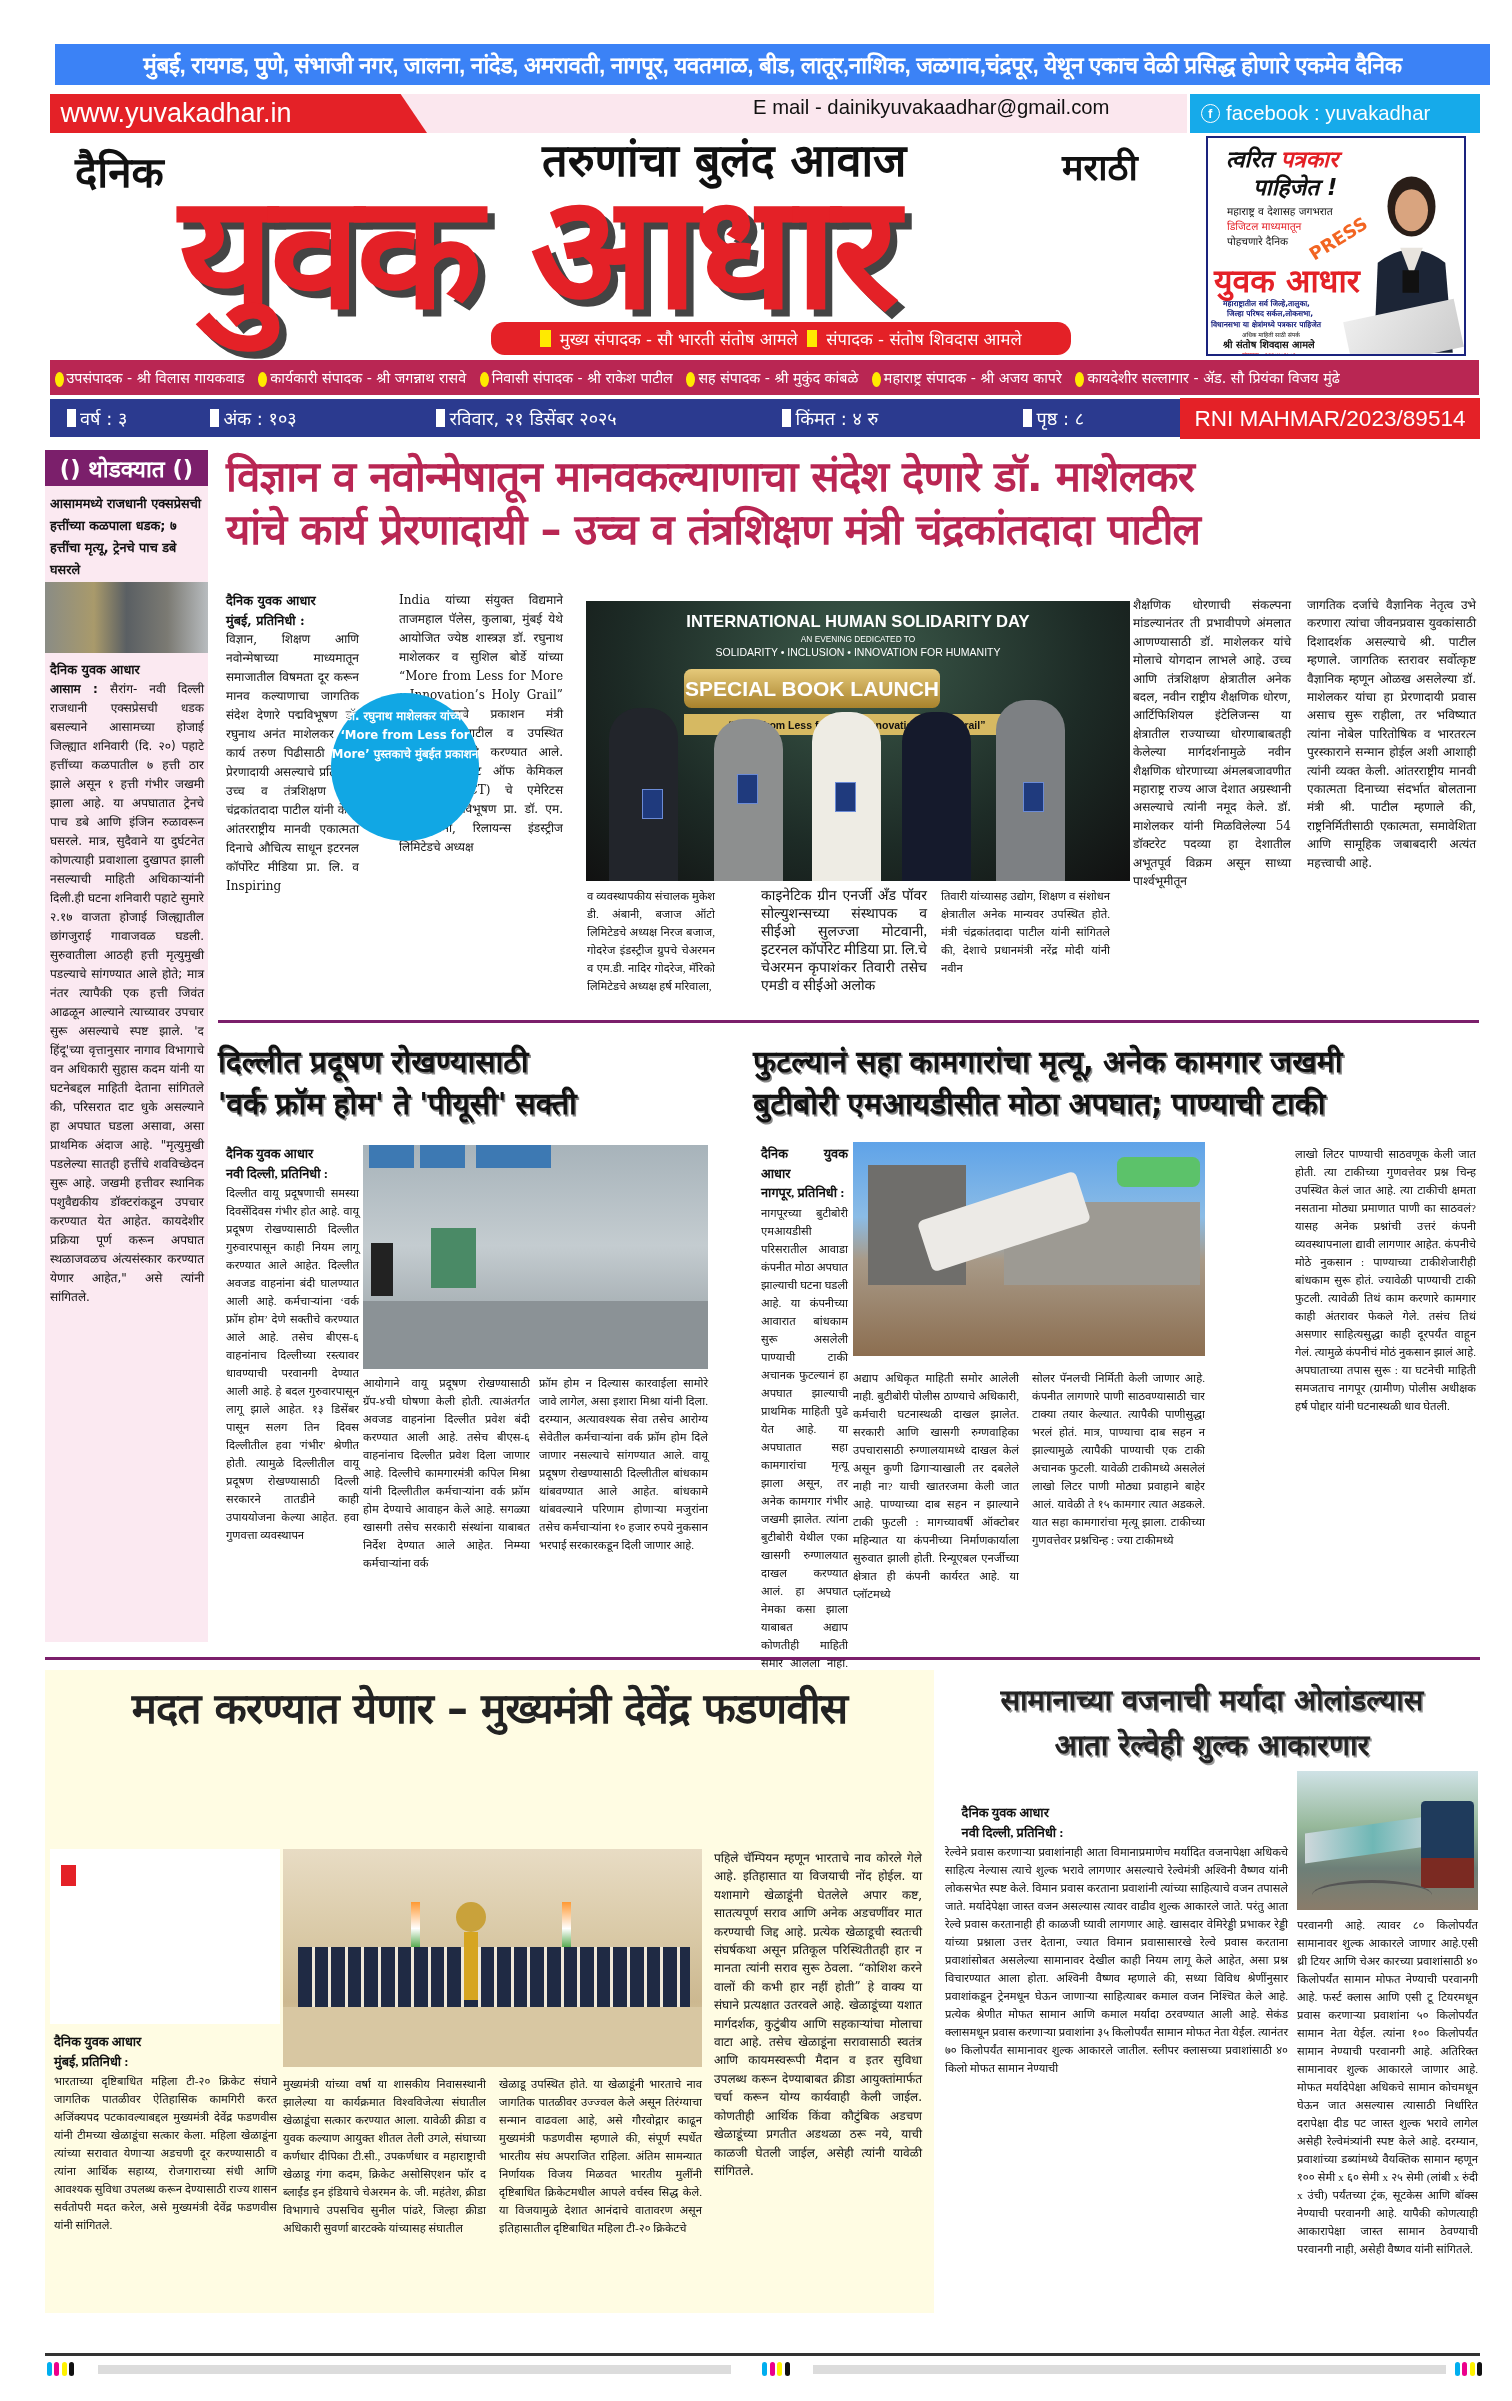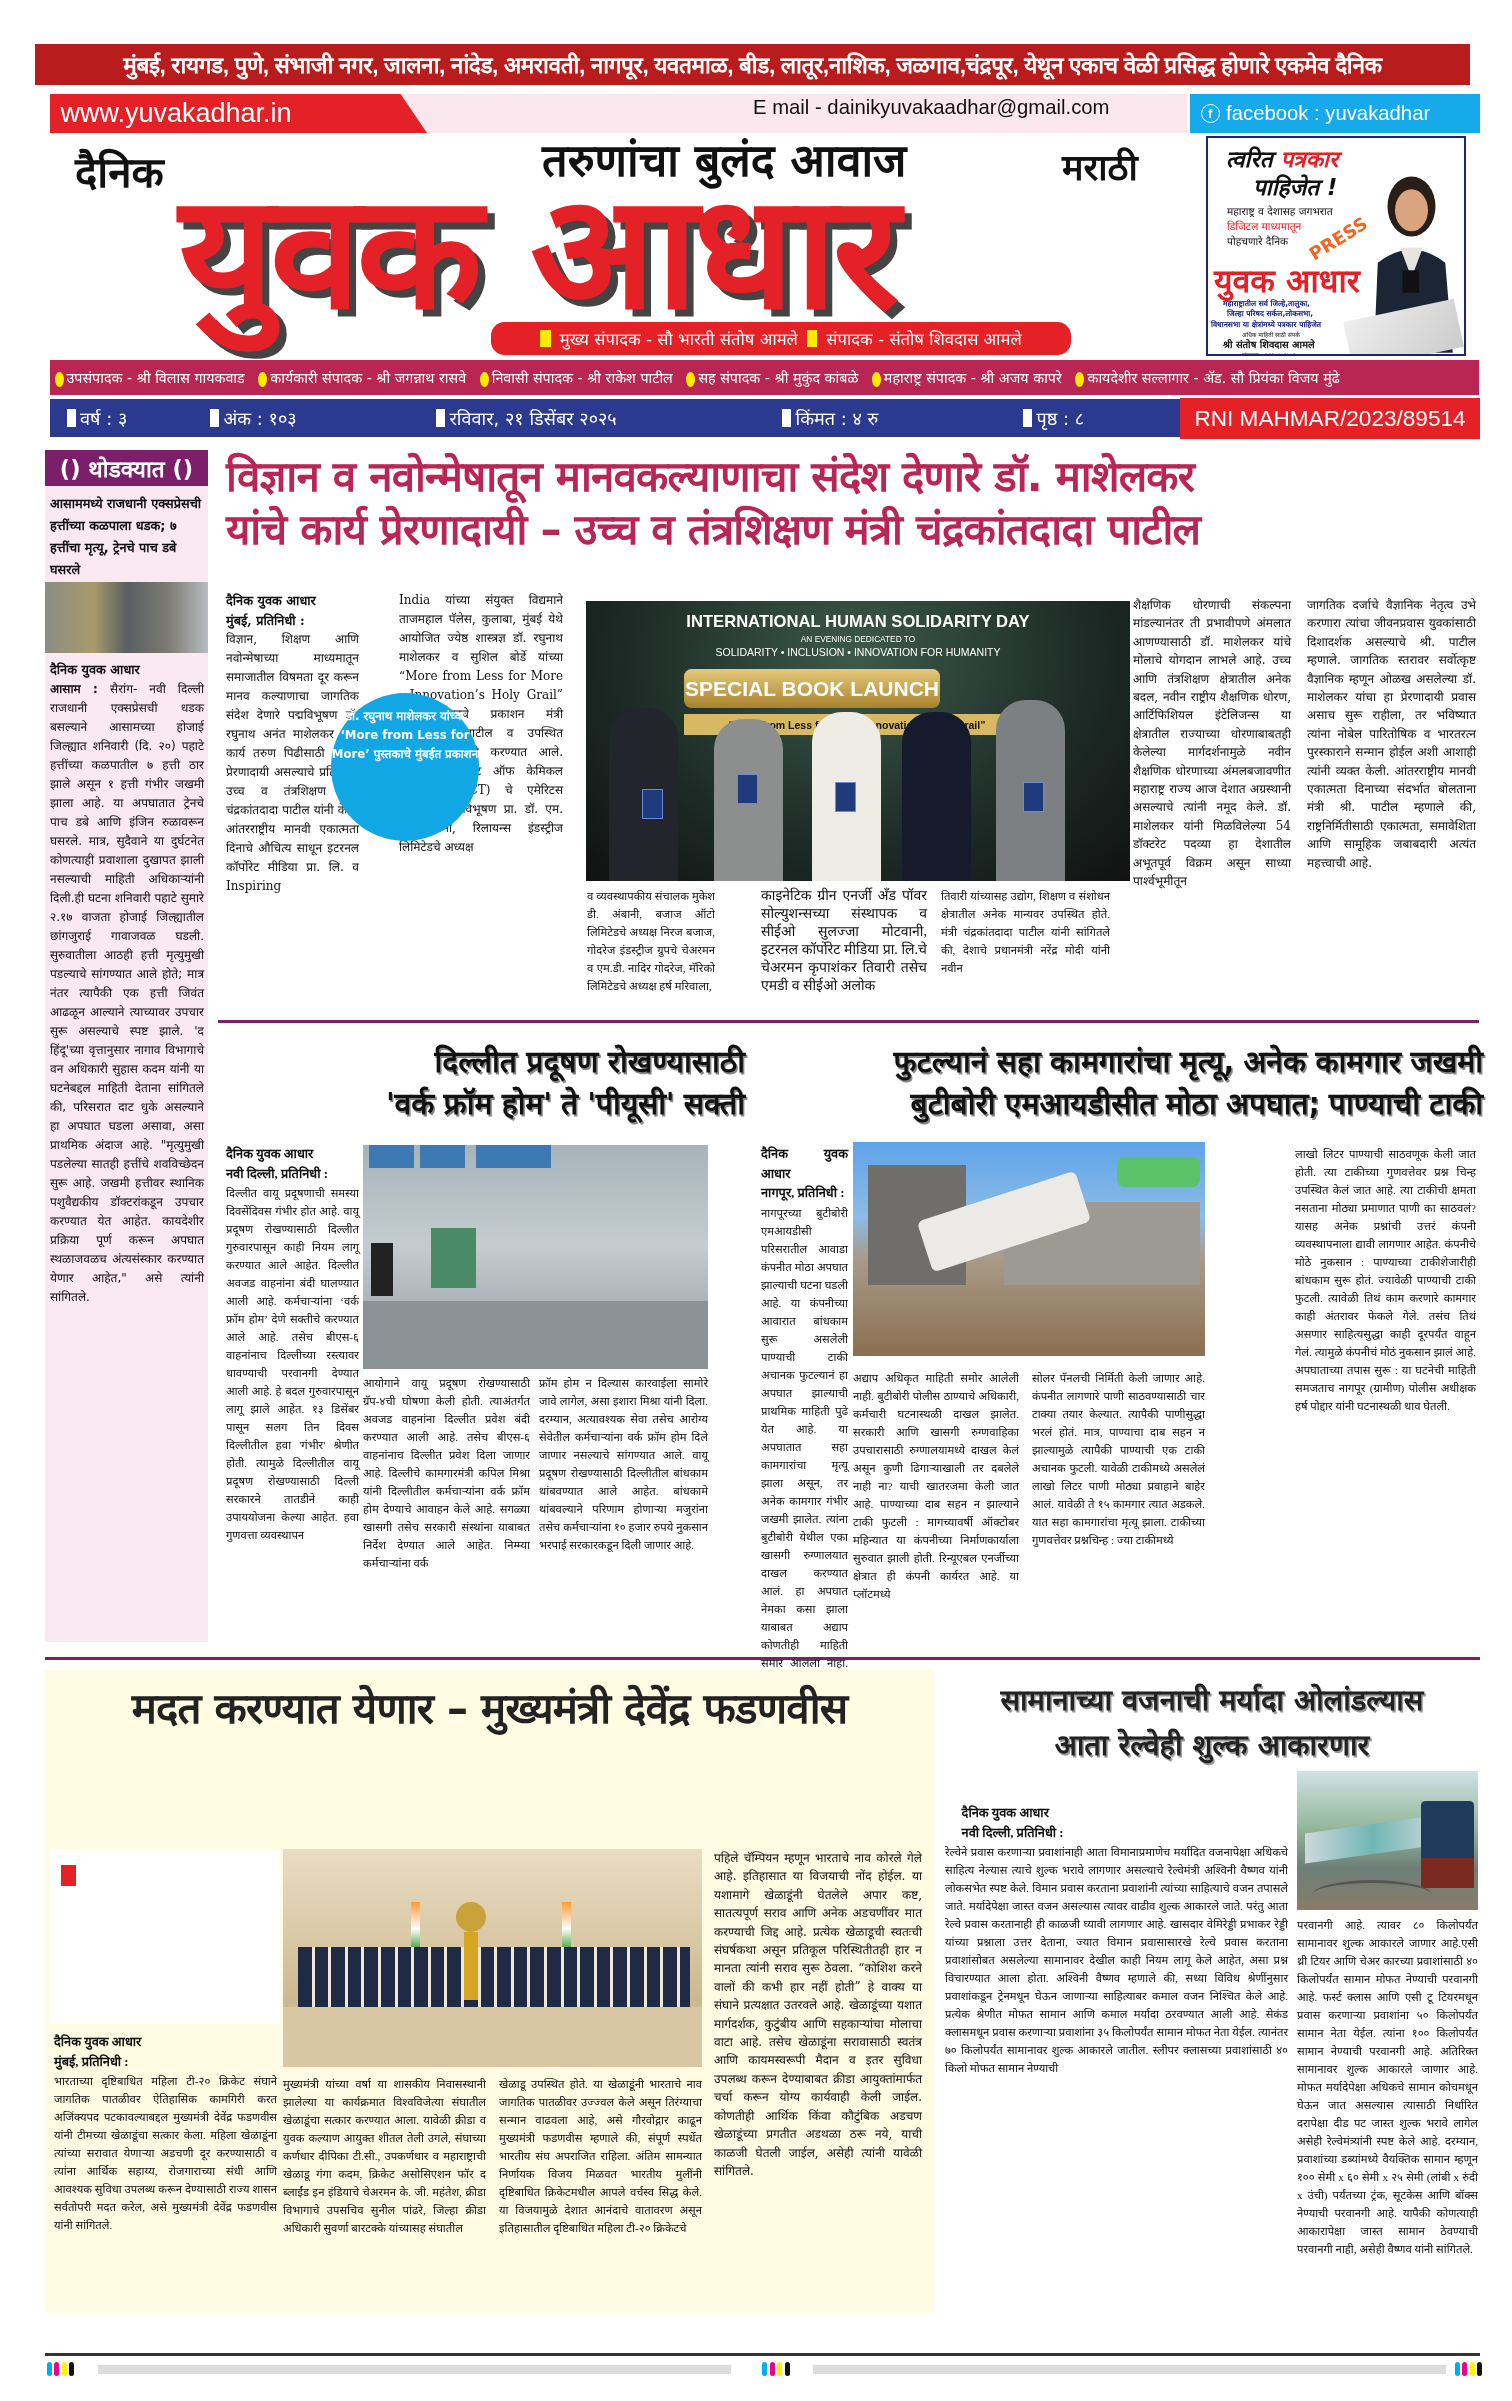"मुंबई, रायगड, पुणे, संभाजी नगर," .topband { background: #b91c1c -> #3b82f6; left: 35px -> 55px }
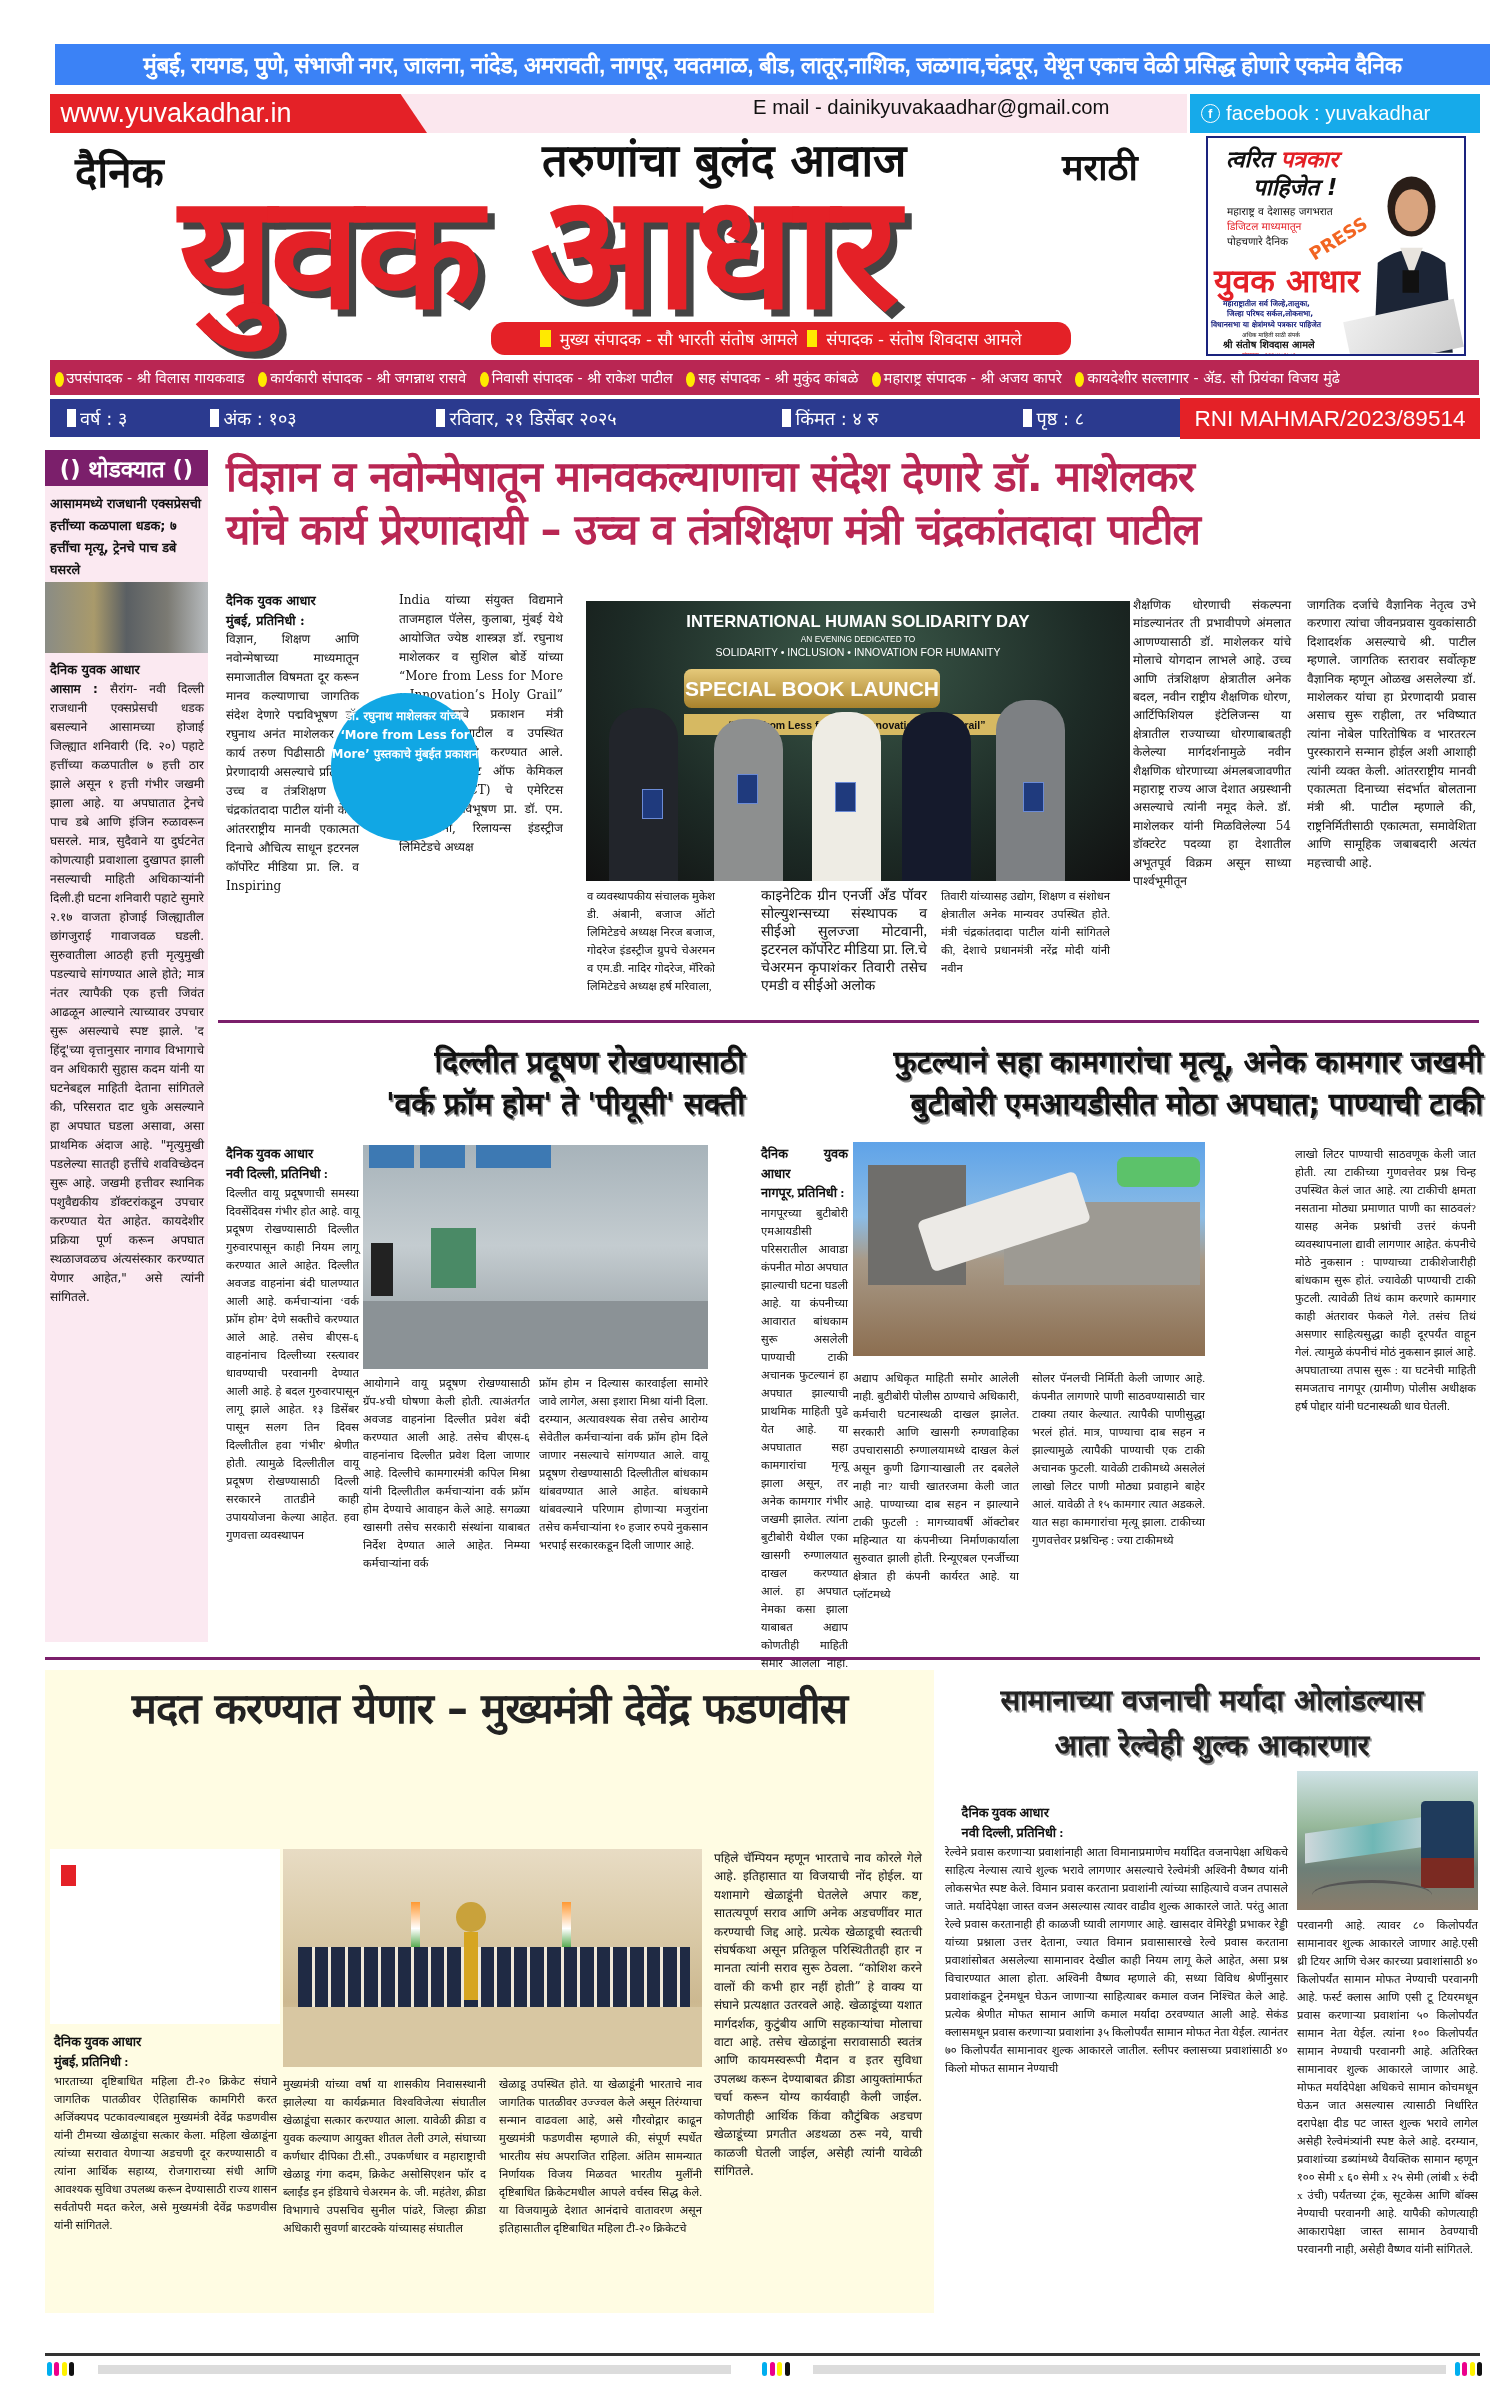"दिल्लीत प्रदूषण रोखण्यासाठी" .h2 { text-align: right -> left }
